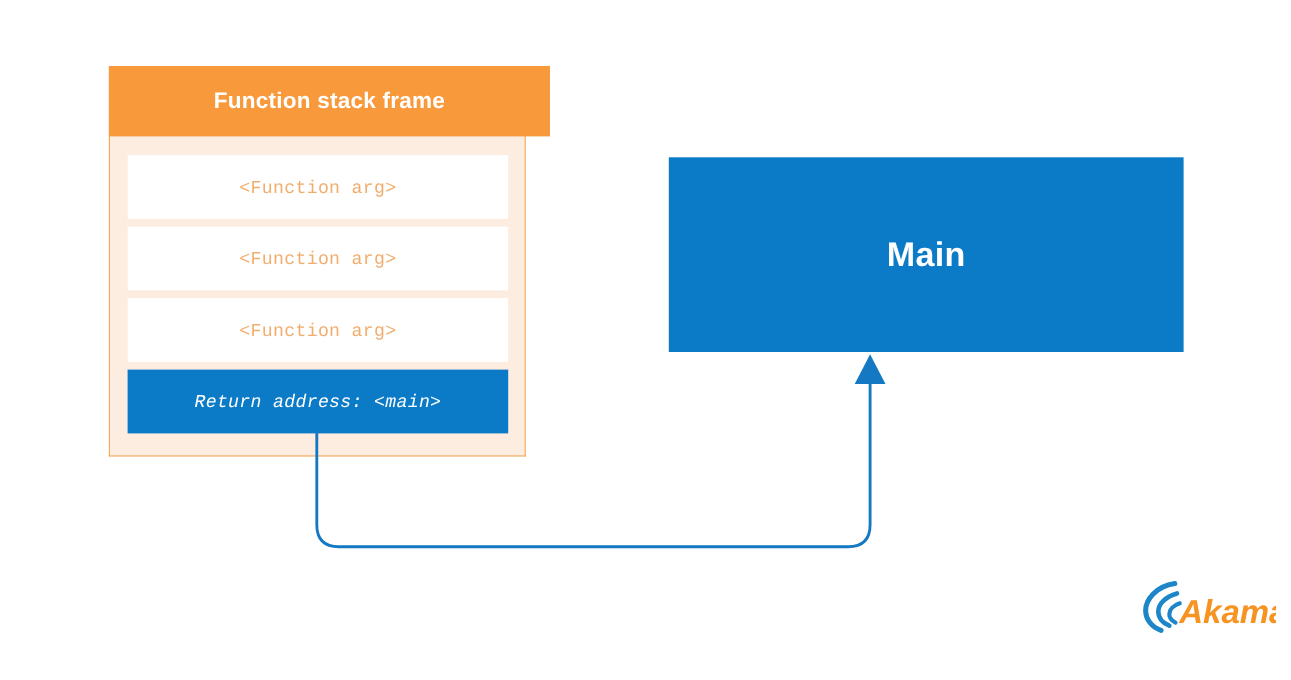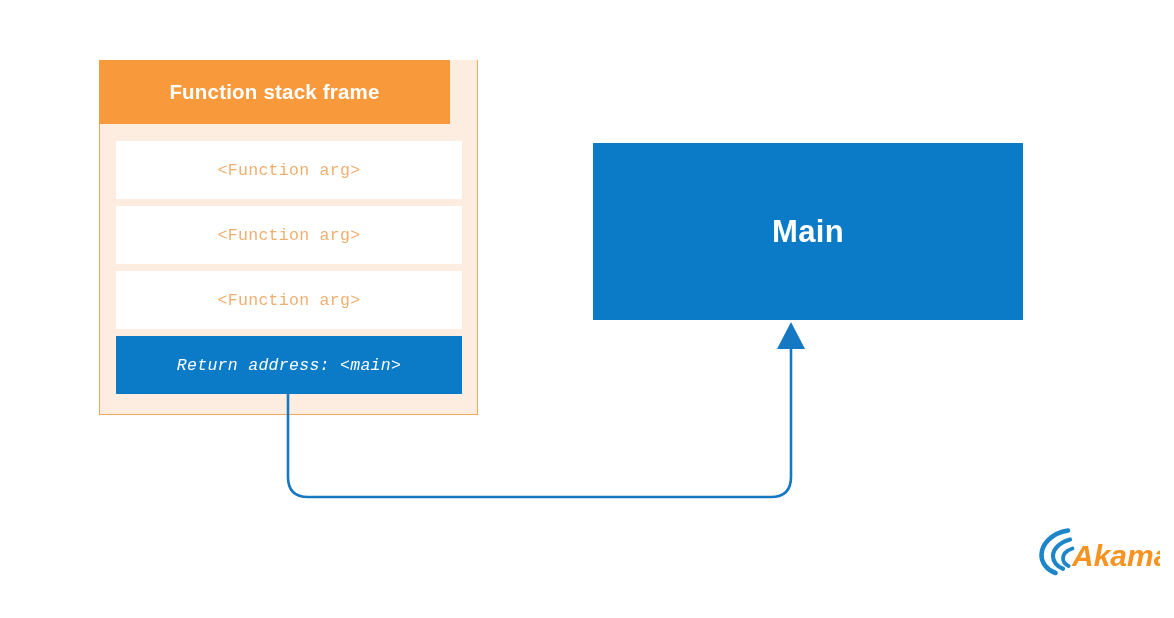"Function stack frame" #stack-frame-header { width: 351px -> 401px }
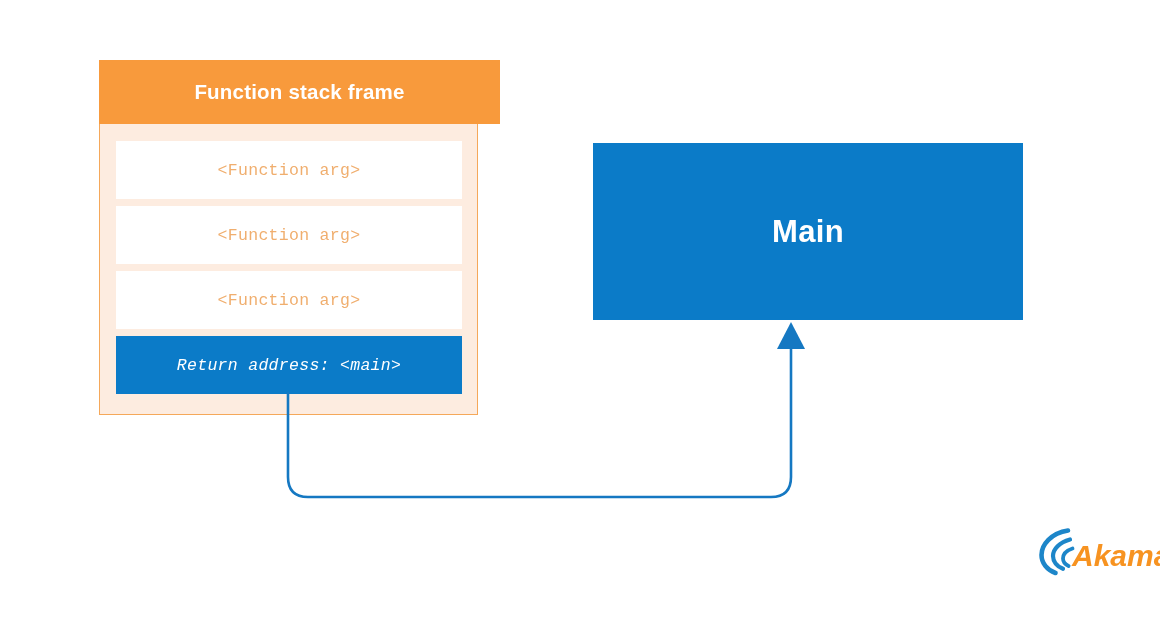"Main" #main-box { left: 593px -> 608px; width: 430px -> 468px }
